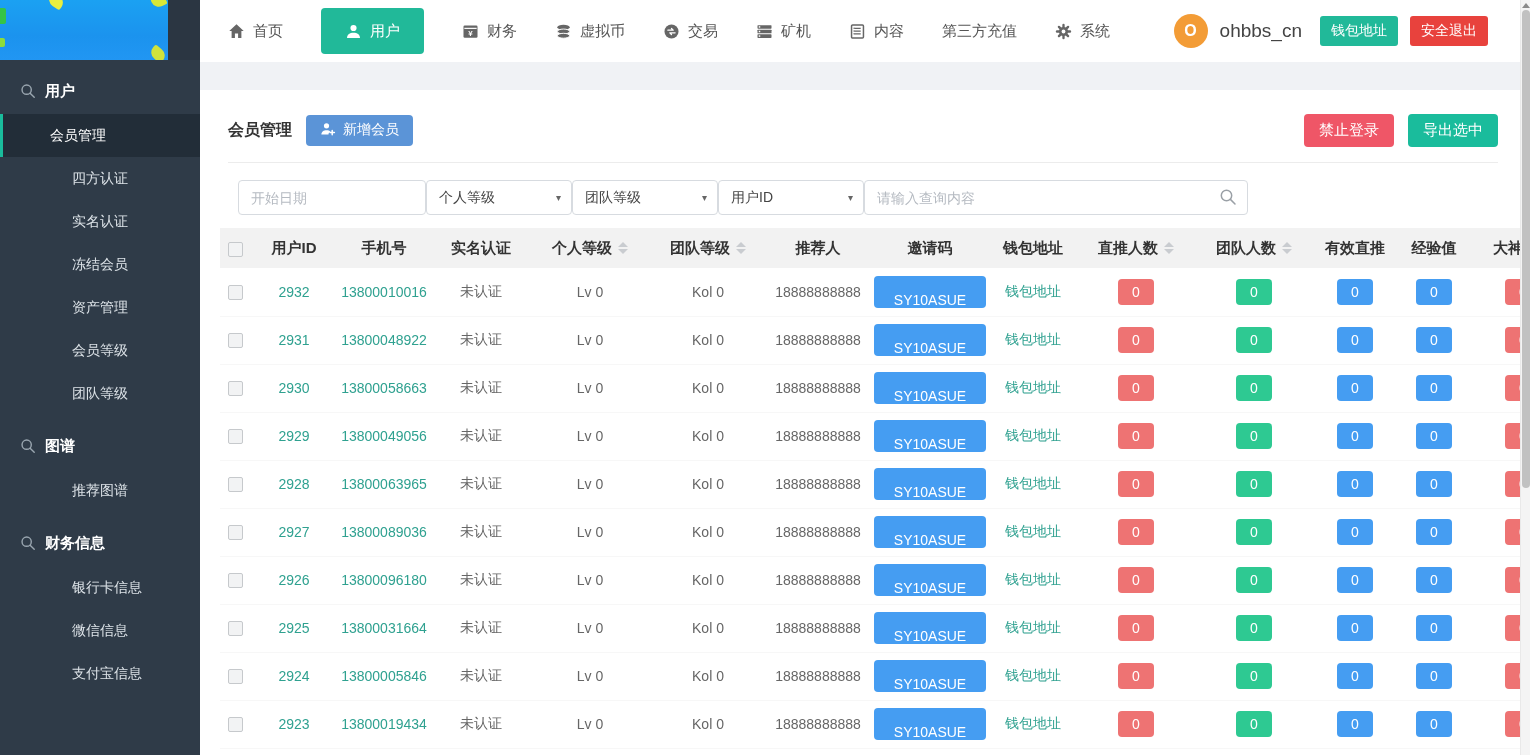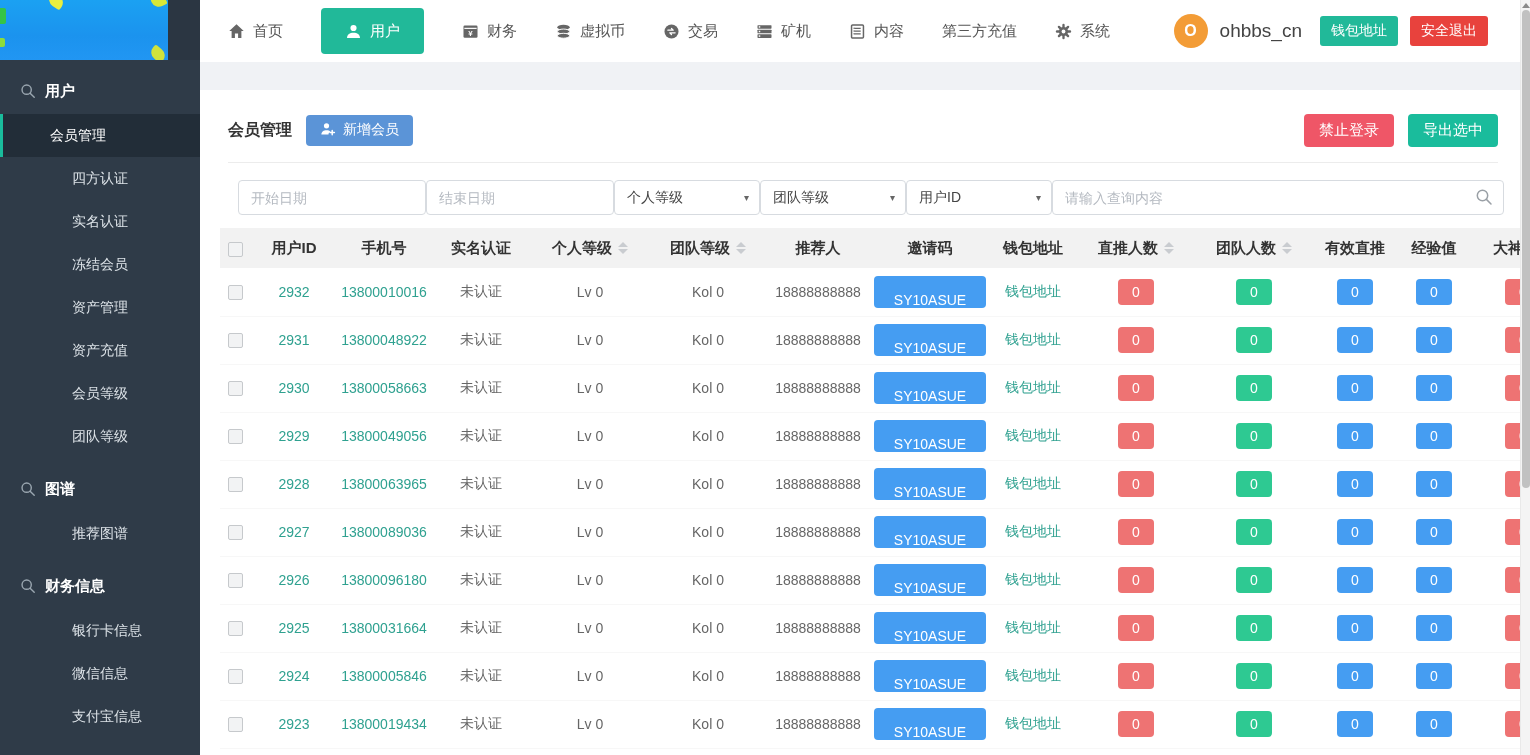"结束日期" input.f-input { html: <input> -> none }
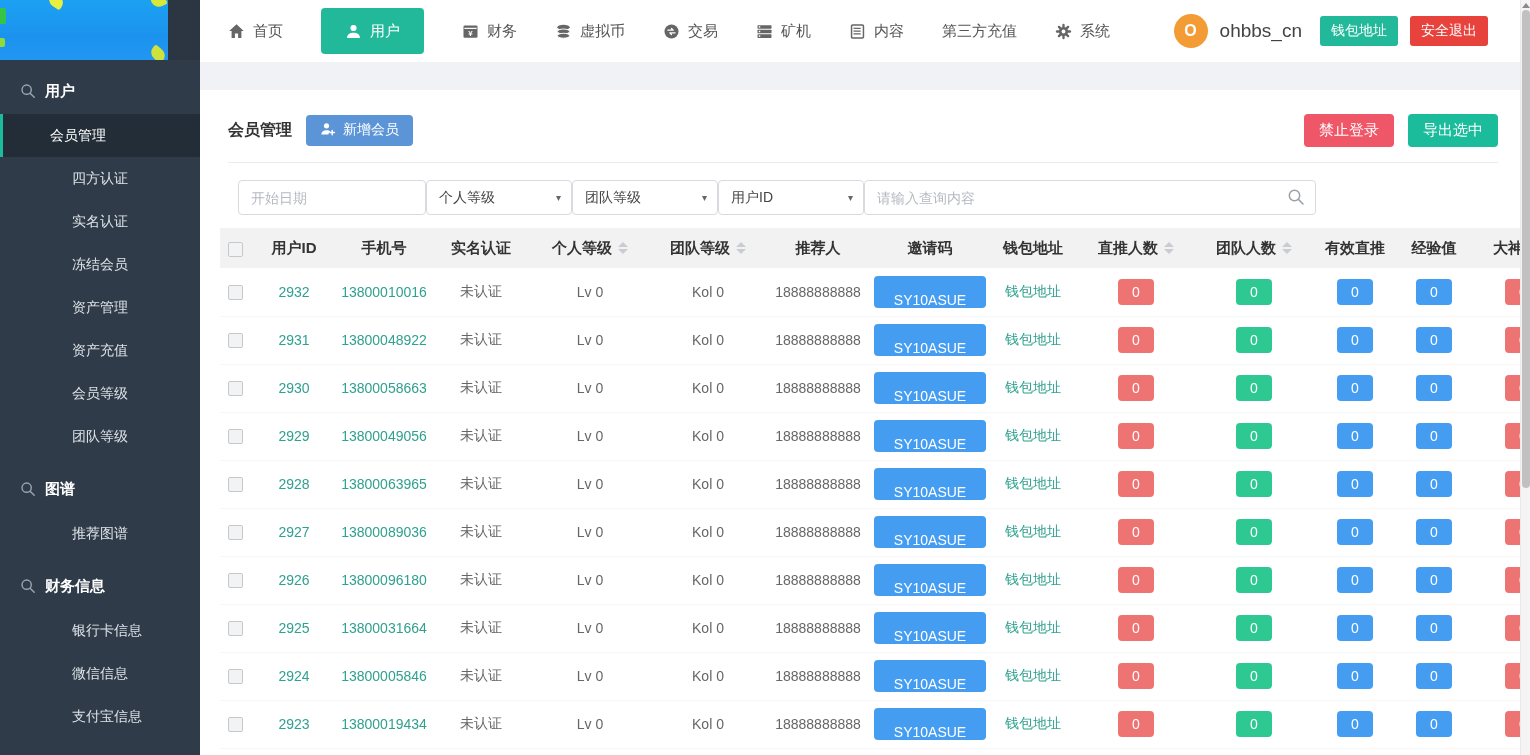"请输入查询内容" .f-search { width: 452px -> 384px }
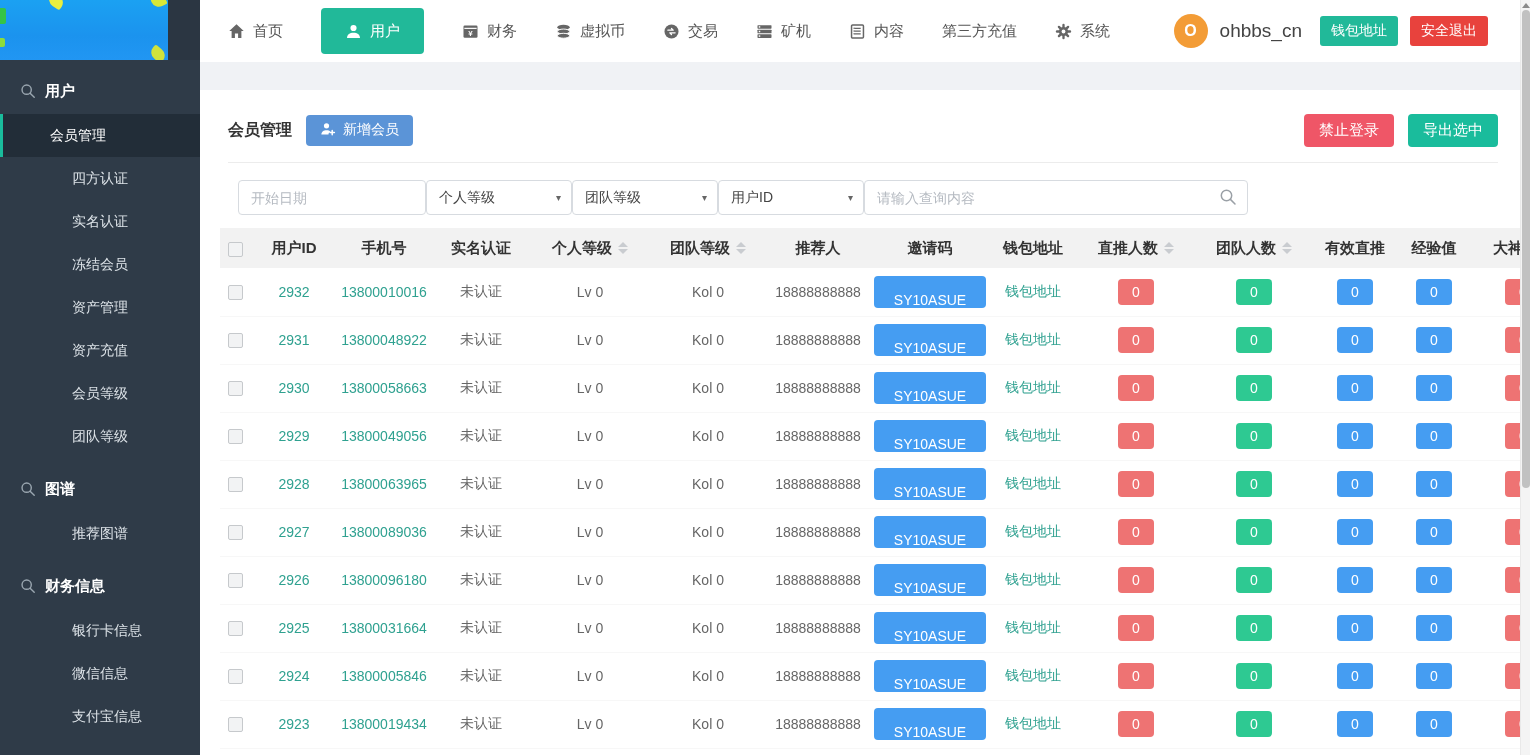"资产充值" div.side-item { html: <div>资产充值</div> -> none }
